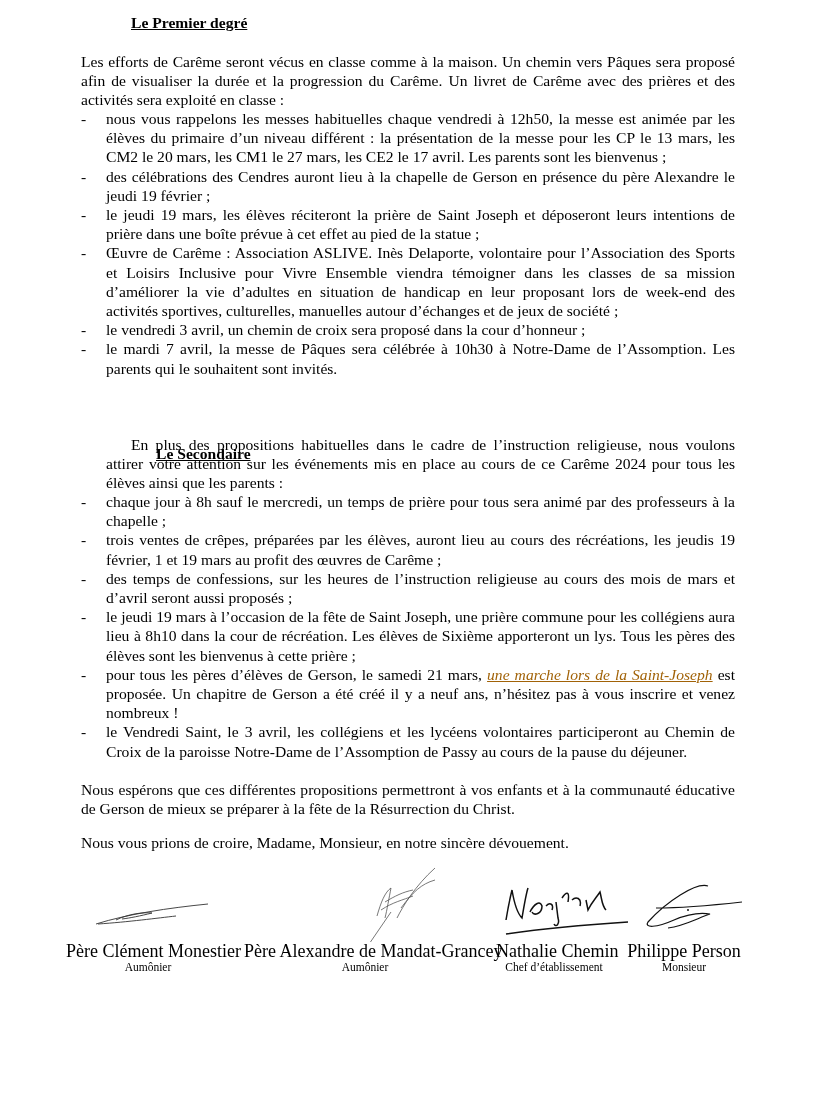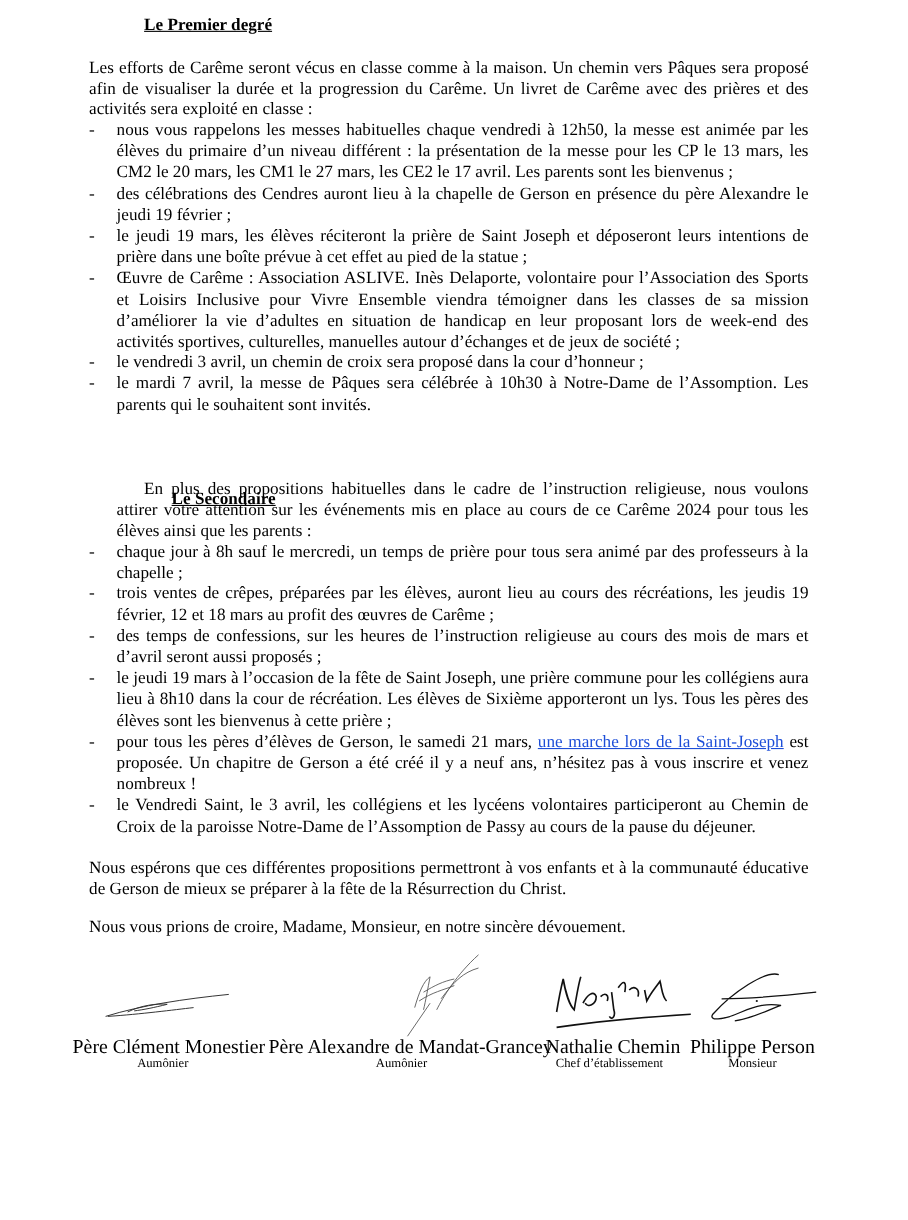"trois ventes de crêpes, préparées" span { text: 12 et 18 -> 1 et 19 }
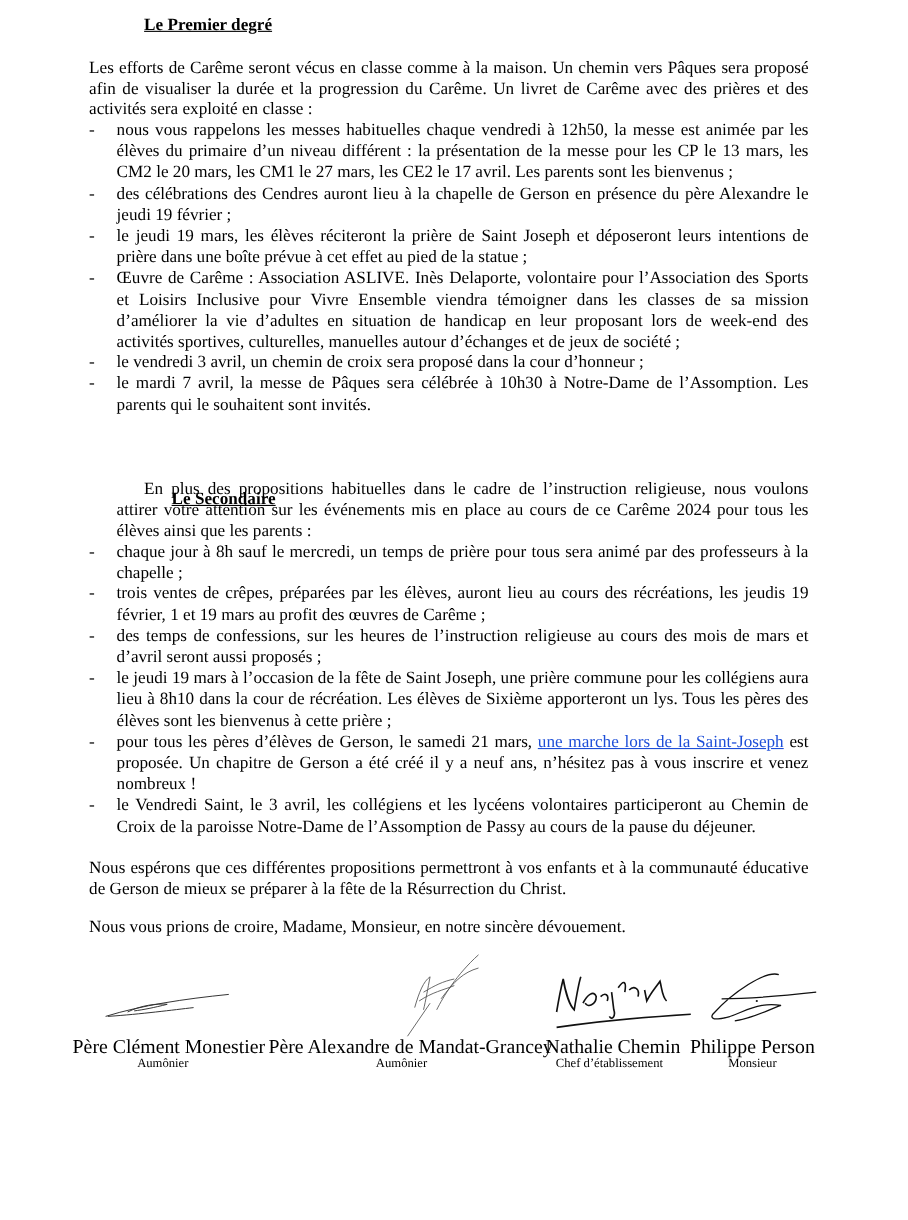"une marche lors de la" a.link { color: #1d4ed8 -> #a16207; font-style: none -> italic }
